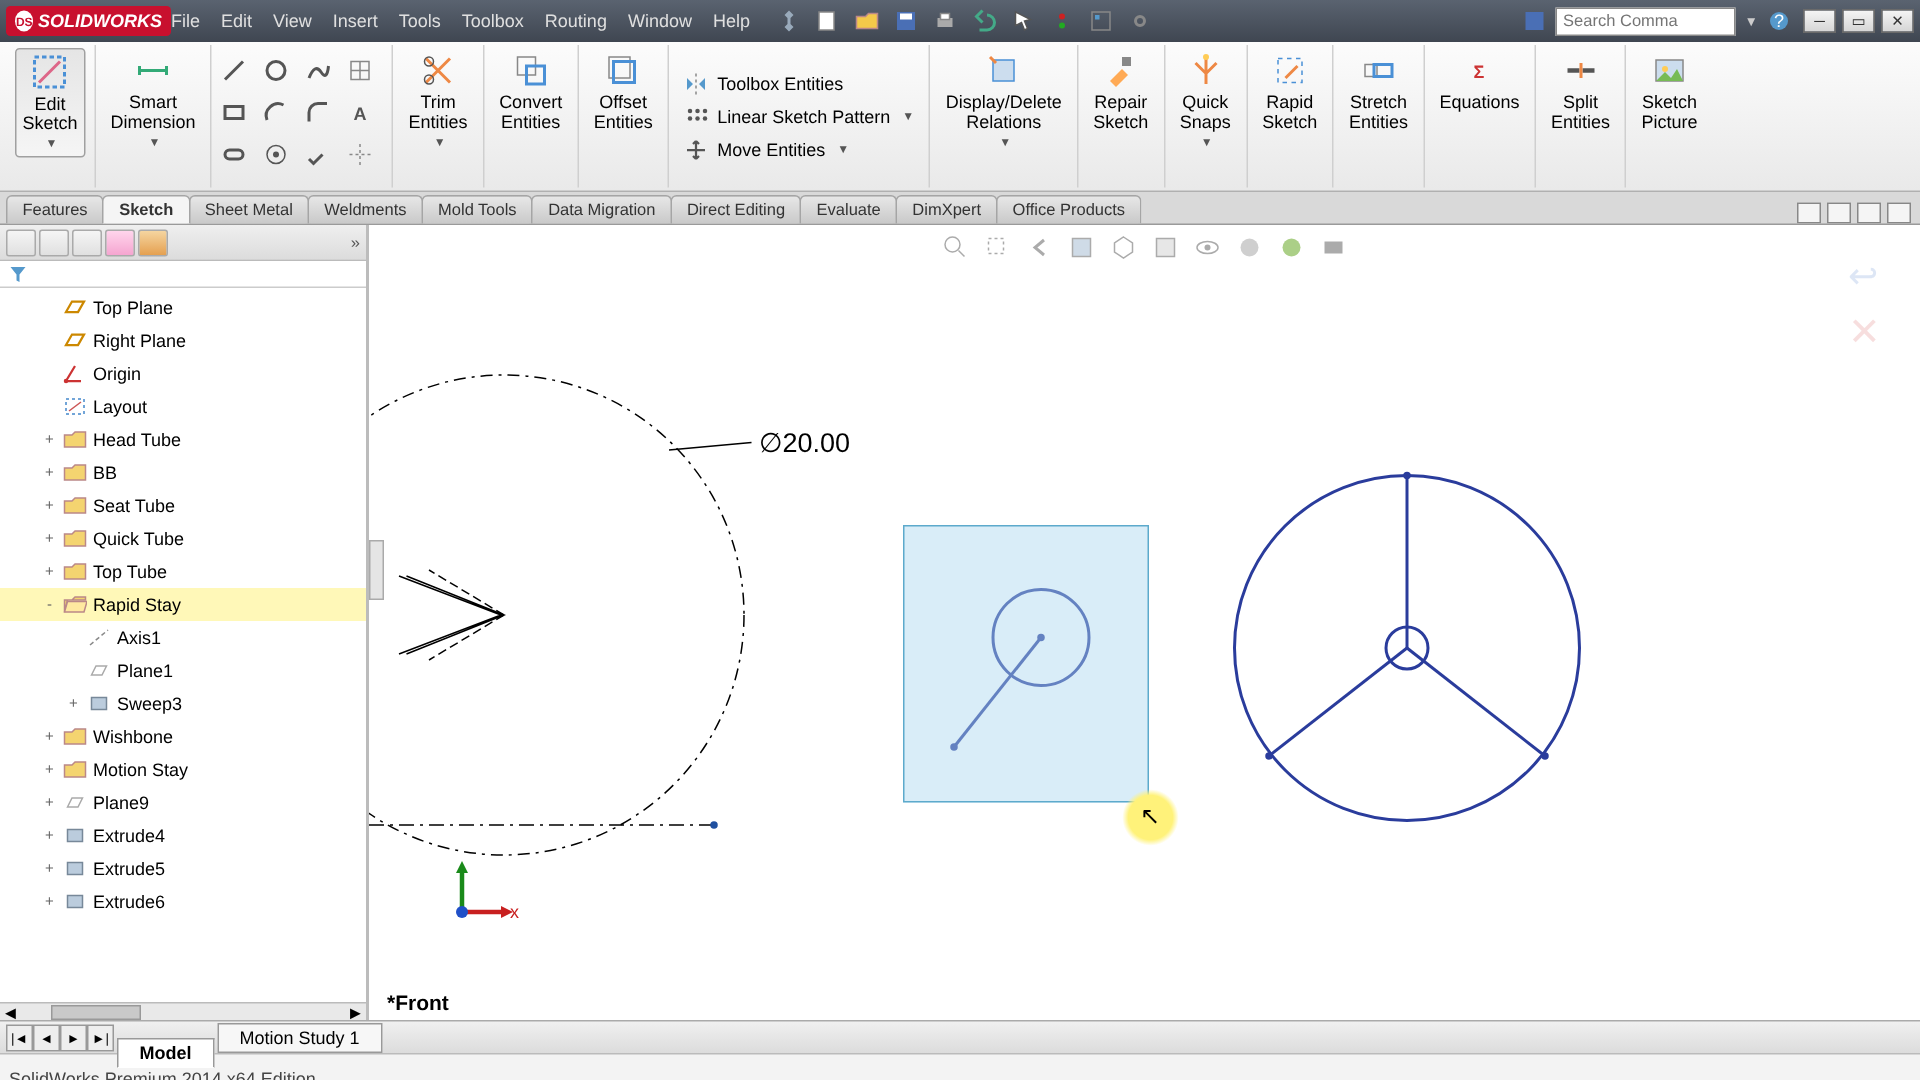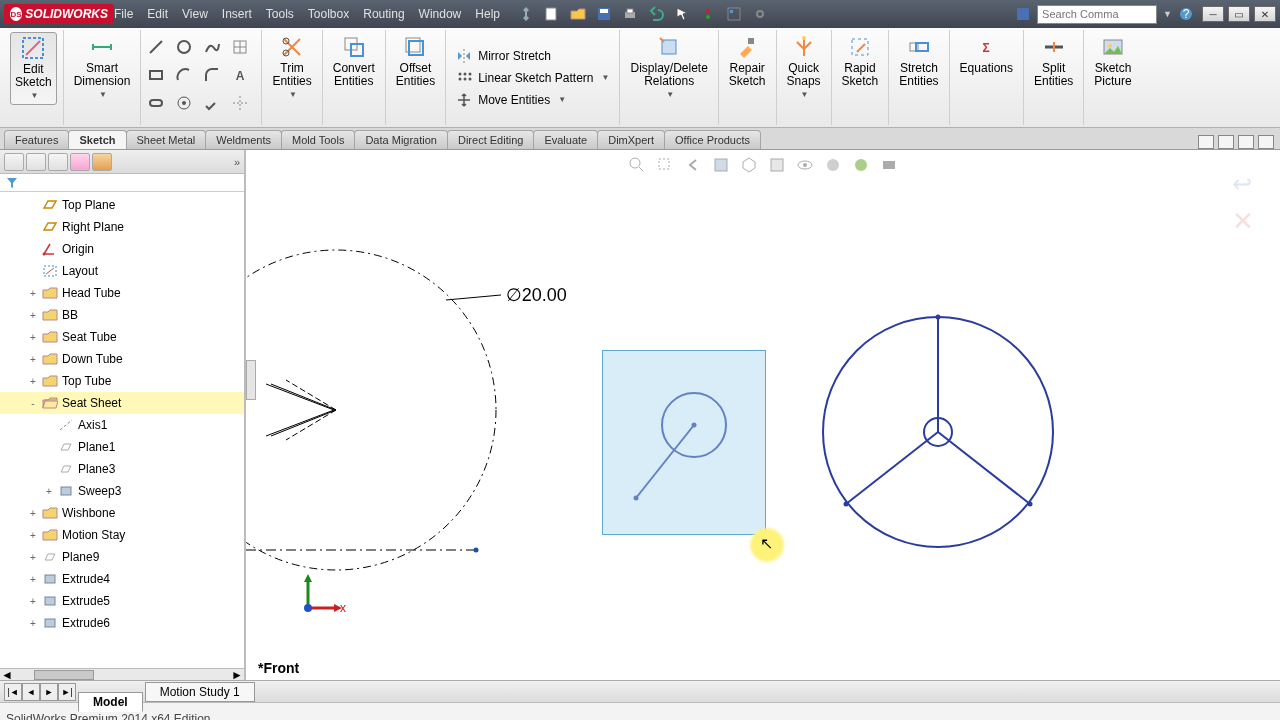"Mirror Stretch" span { text: Mirror Stretch -> Toolbox Entities }
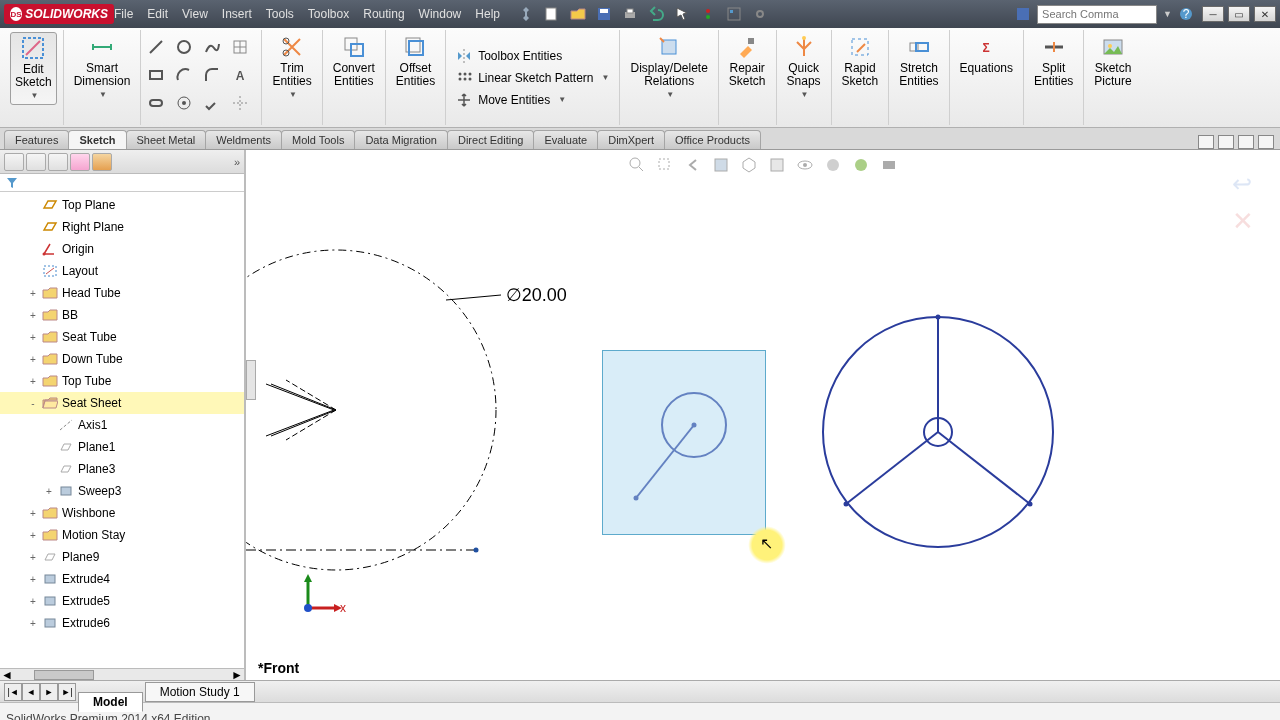"Down Tube" span { text: Down -> Quick }
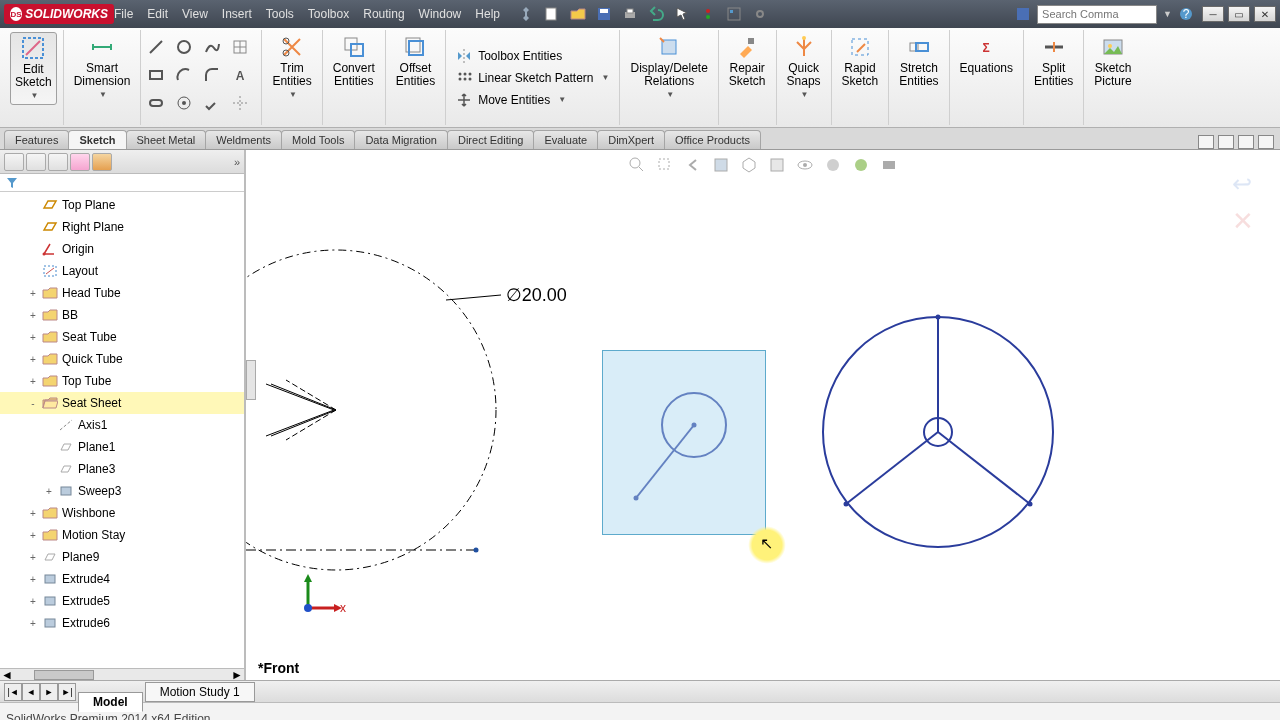"Seat Sheet" span { text: Seat Sheet -> Rapid Stay }
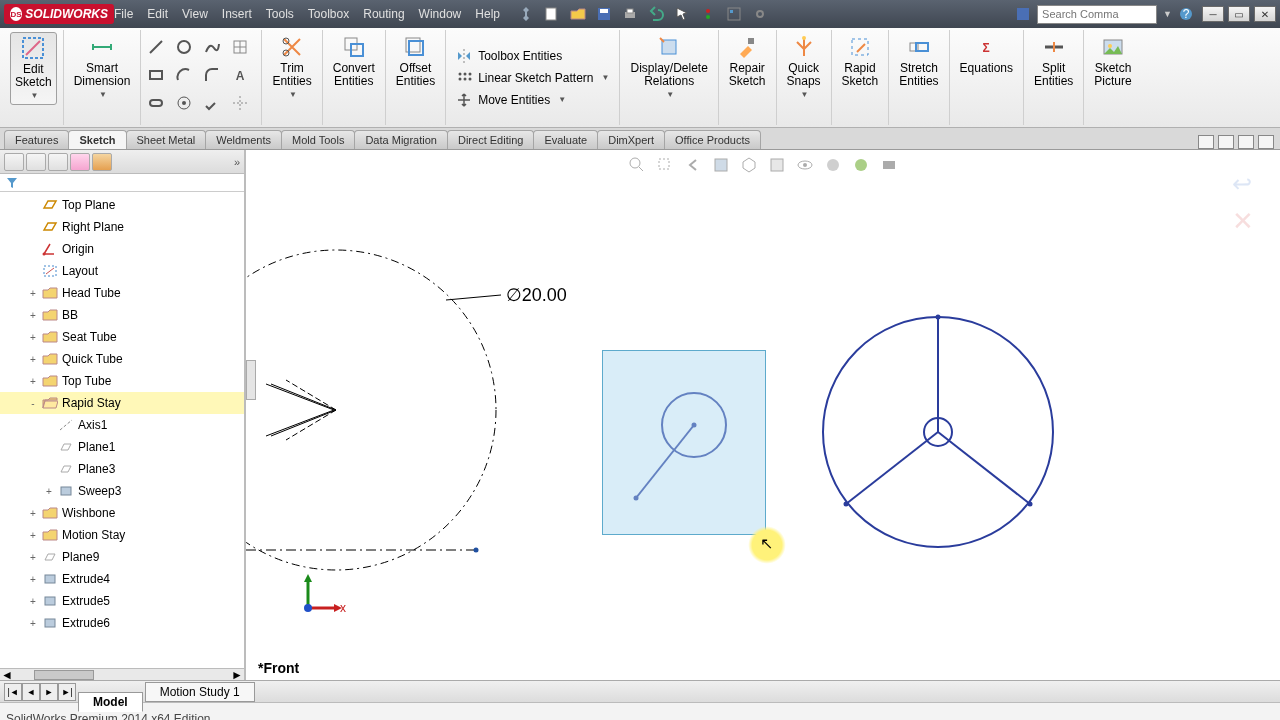"Plane3" div.node { html: <div> <span></span> <span> <svg> <path></path> </svg> </span> <span>Plane3</span> </div> -> none }
